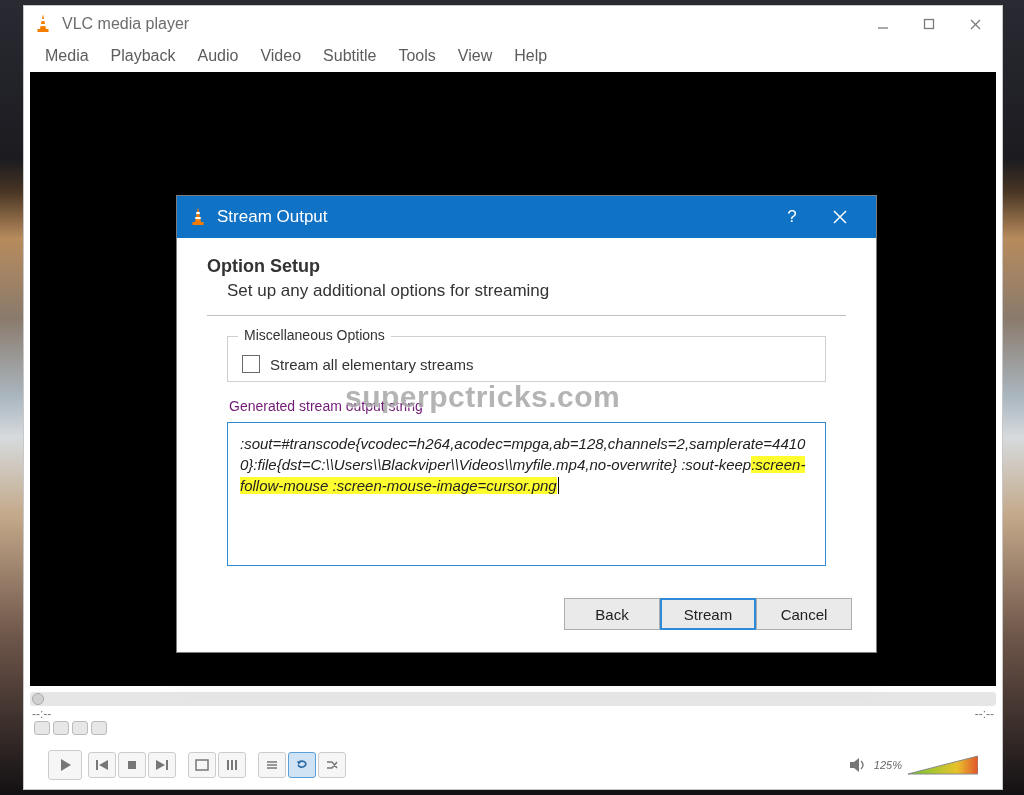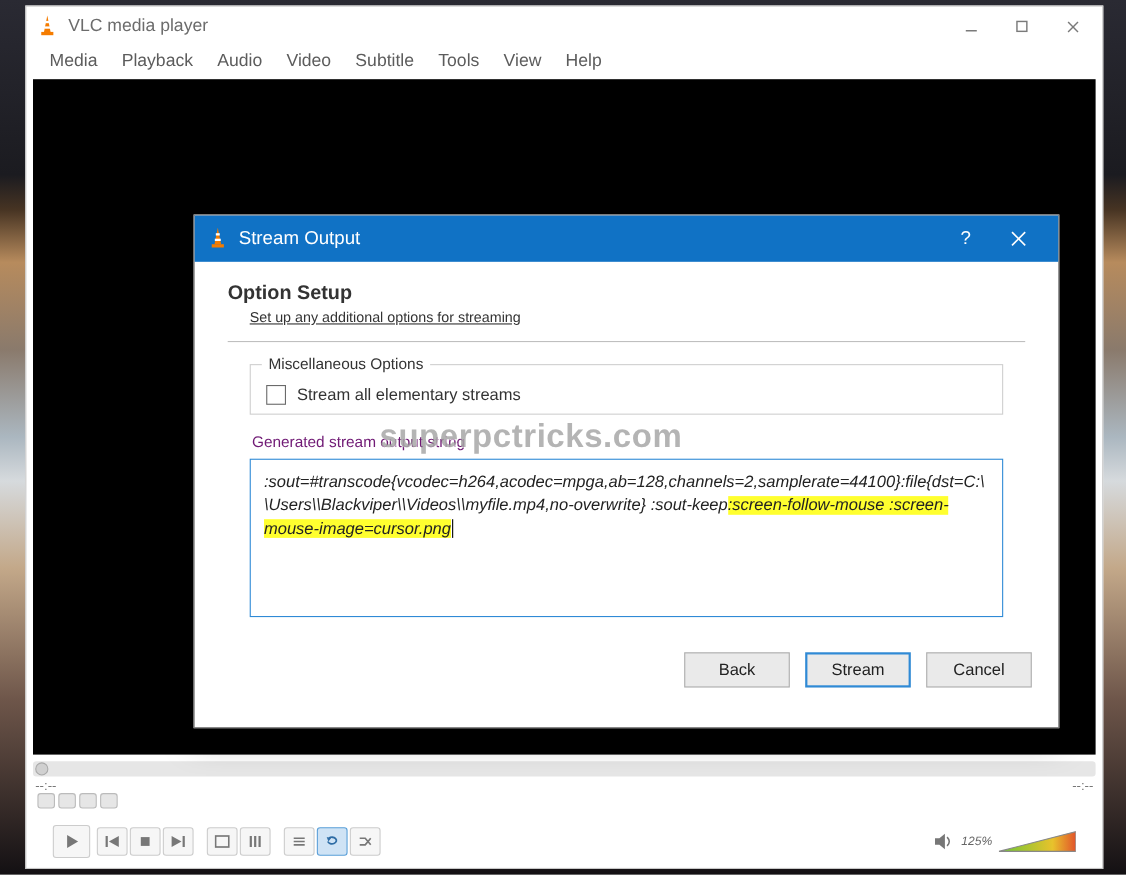"Stream Output" .dialog { width: 787px -> 701px }
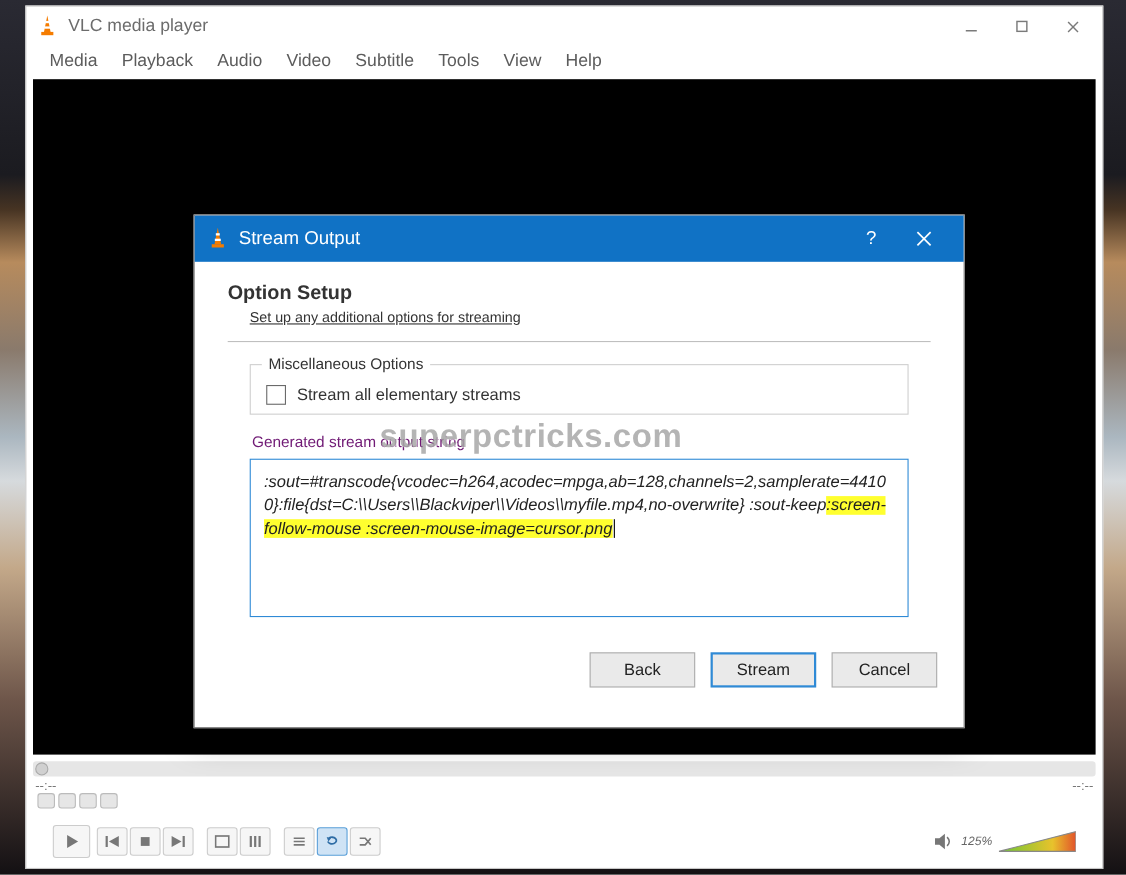"Set up any additional options" .dlg-sub { font-size: 13px -> 17px; text-decoration: underline -> none }
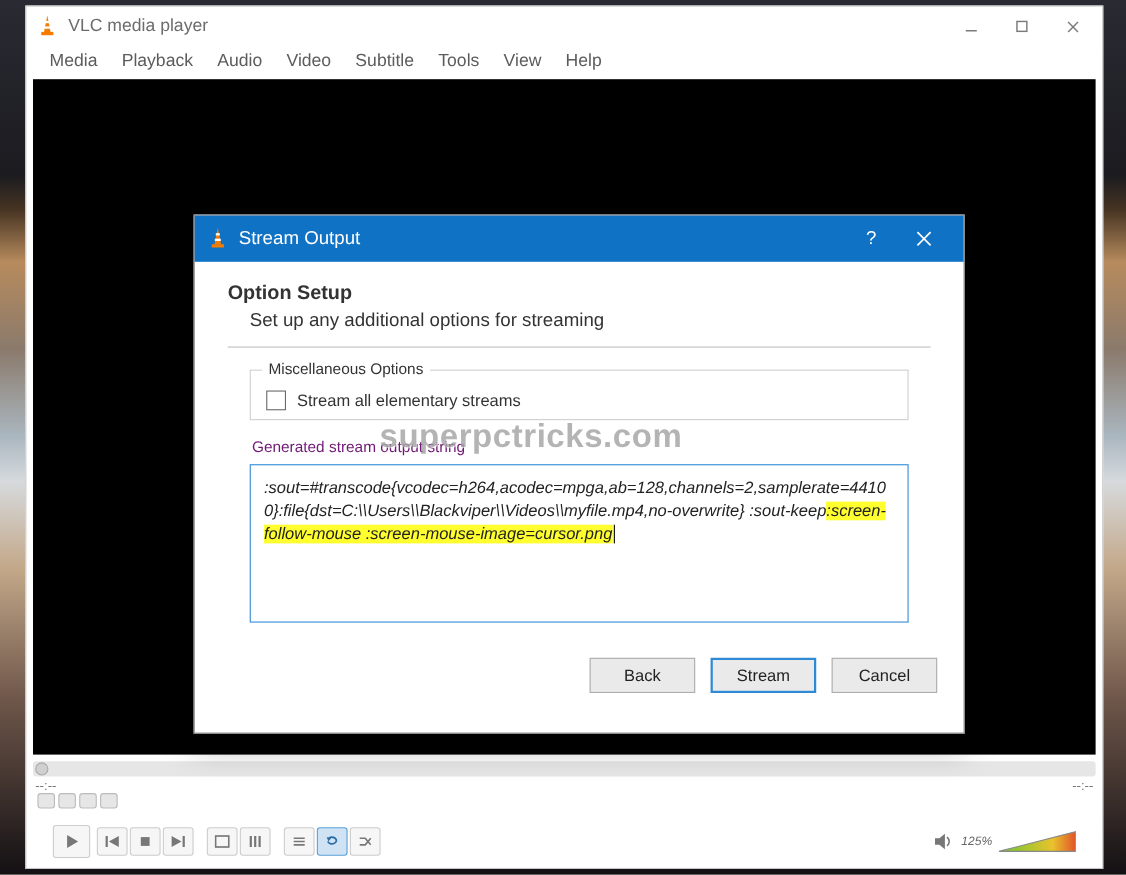"Back" .dlg-btn-row { gap: 14px -> none; padding: 0 24px 36px -> 0 24px 22px }
